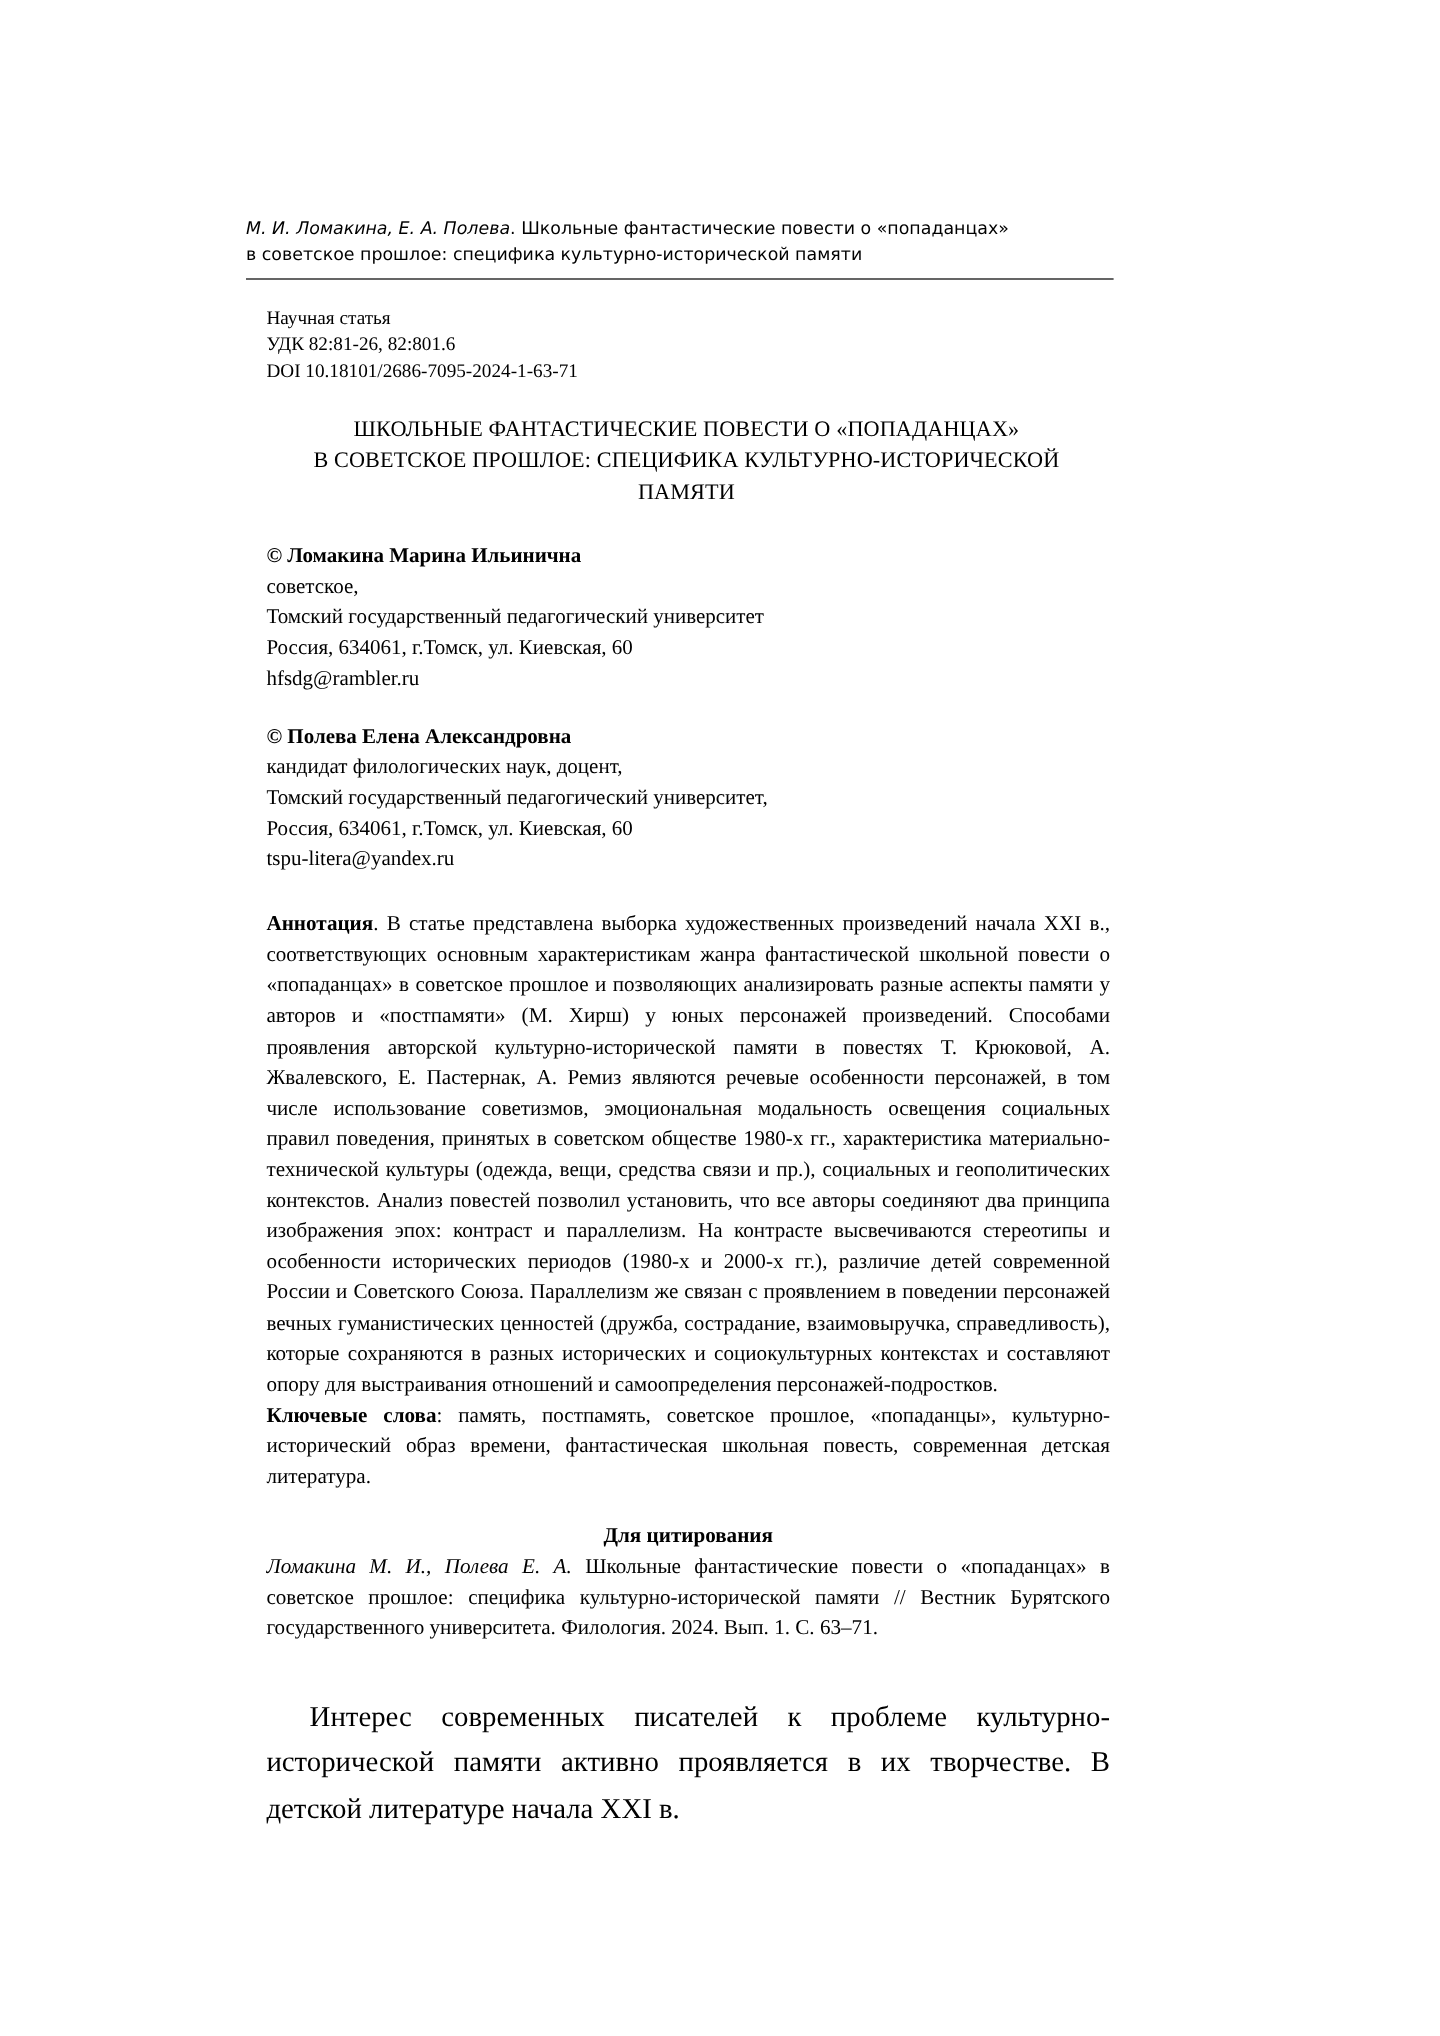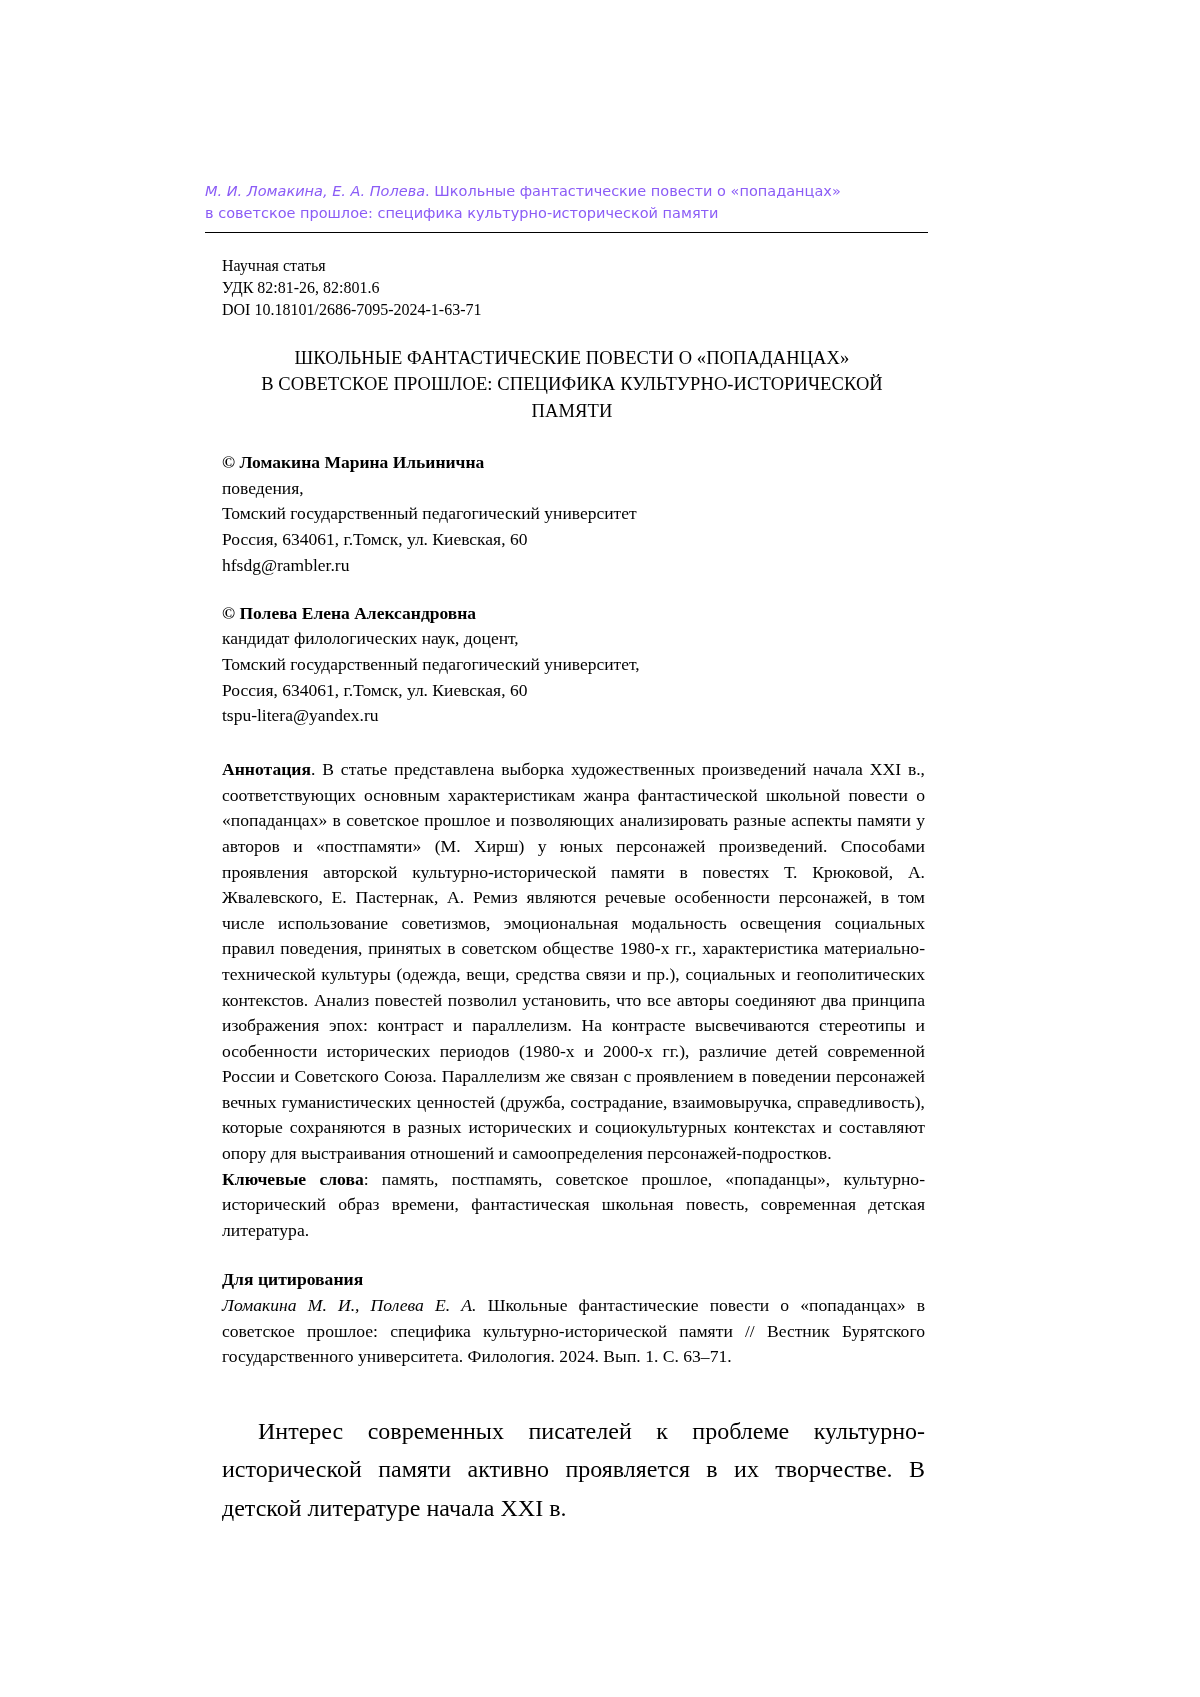"М. И. Ломакина, Е. А." .runhead { color: #8b5cf6 -> #000000 }
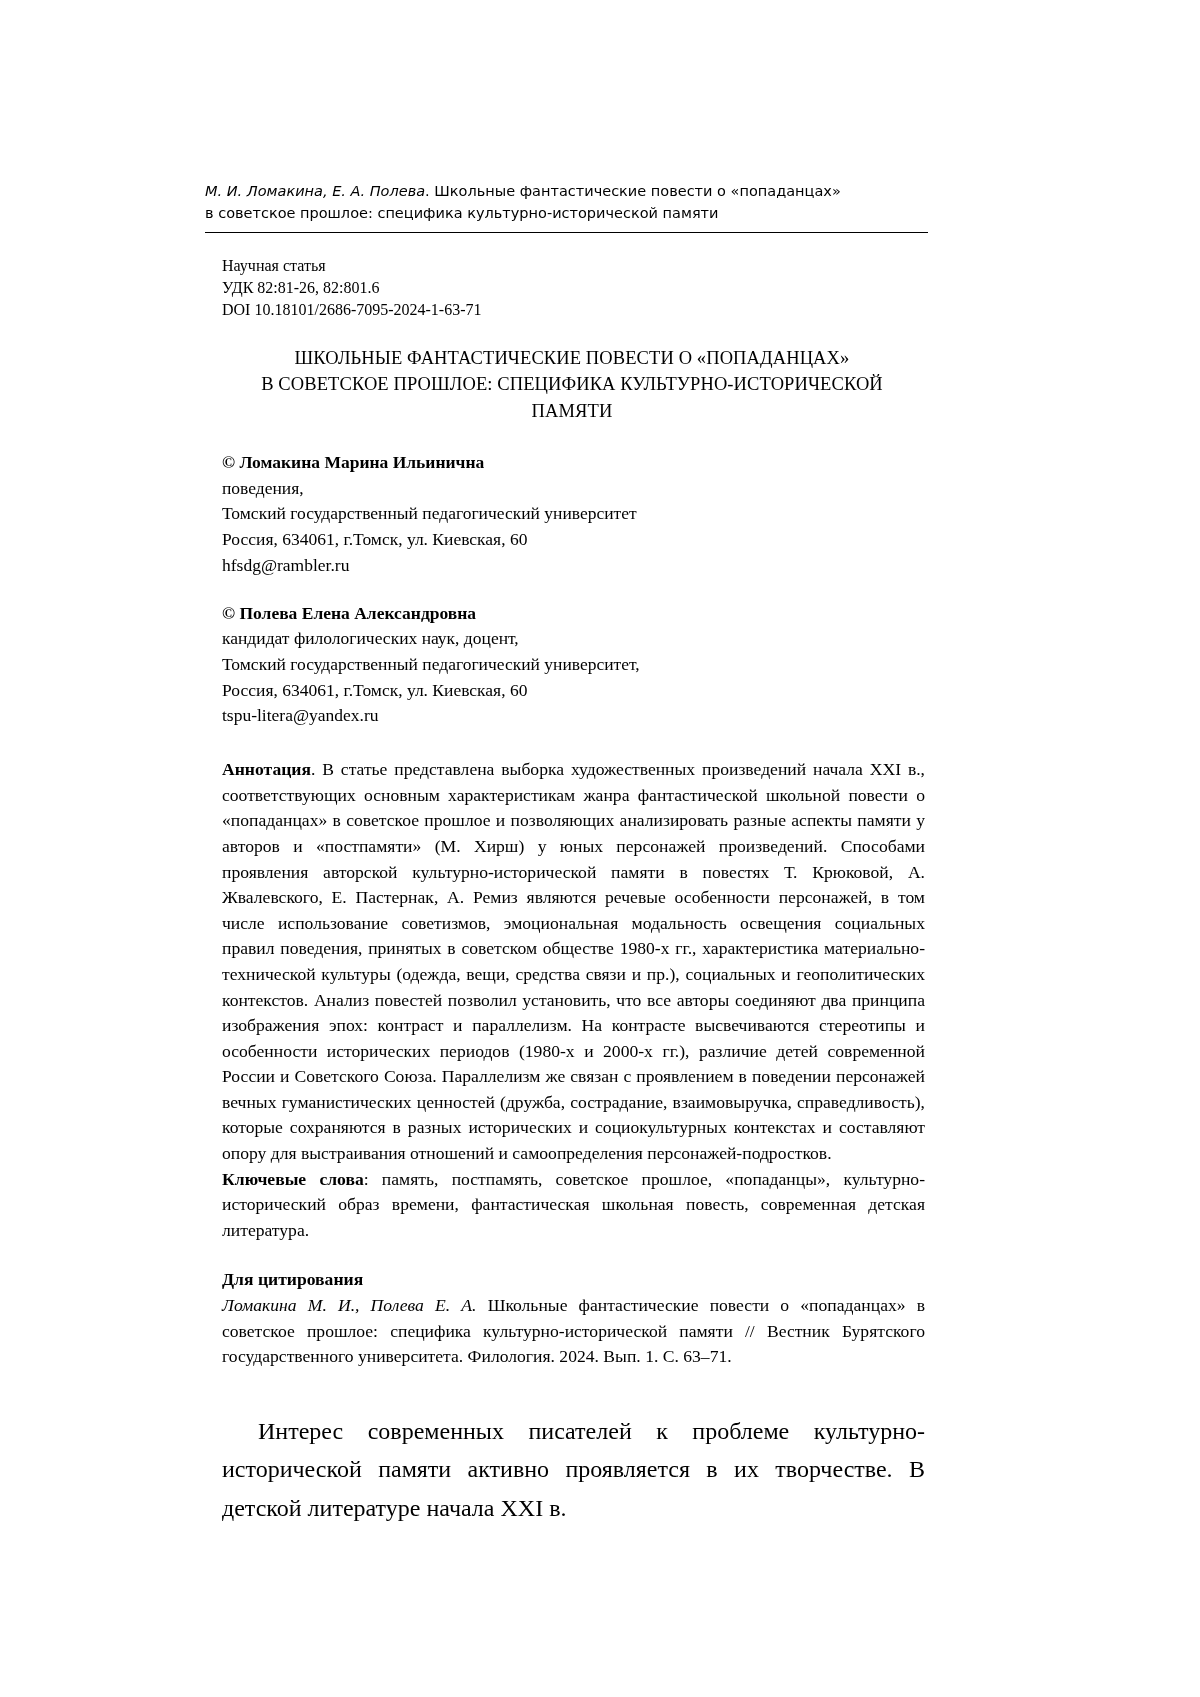"поведения," div { text: поведения -> советское }
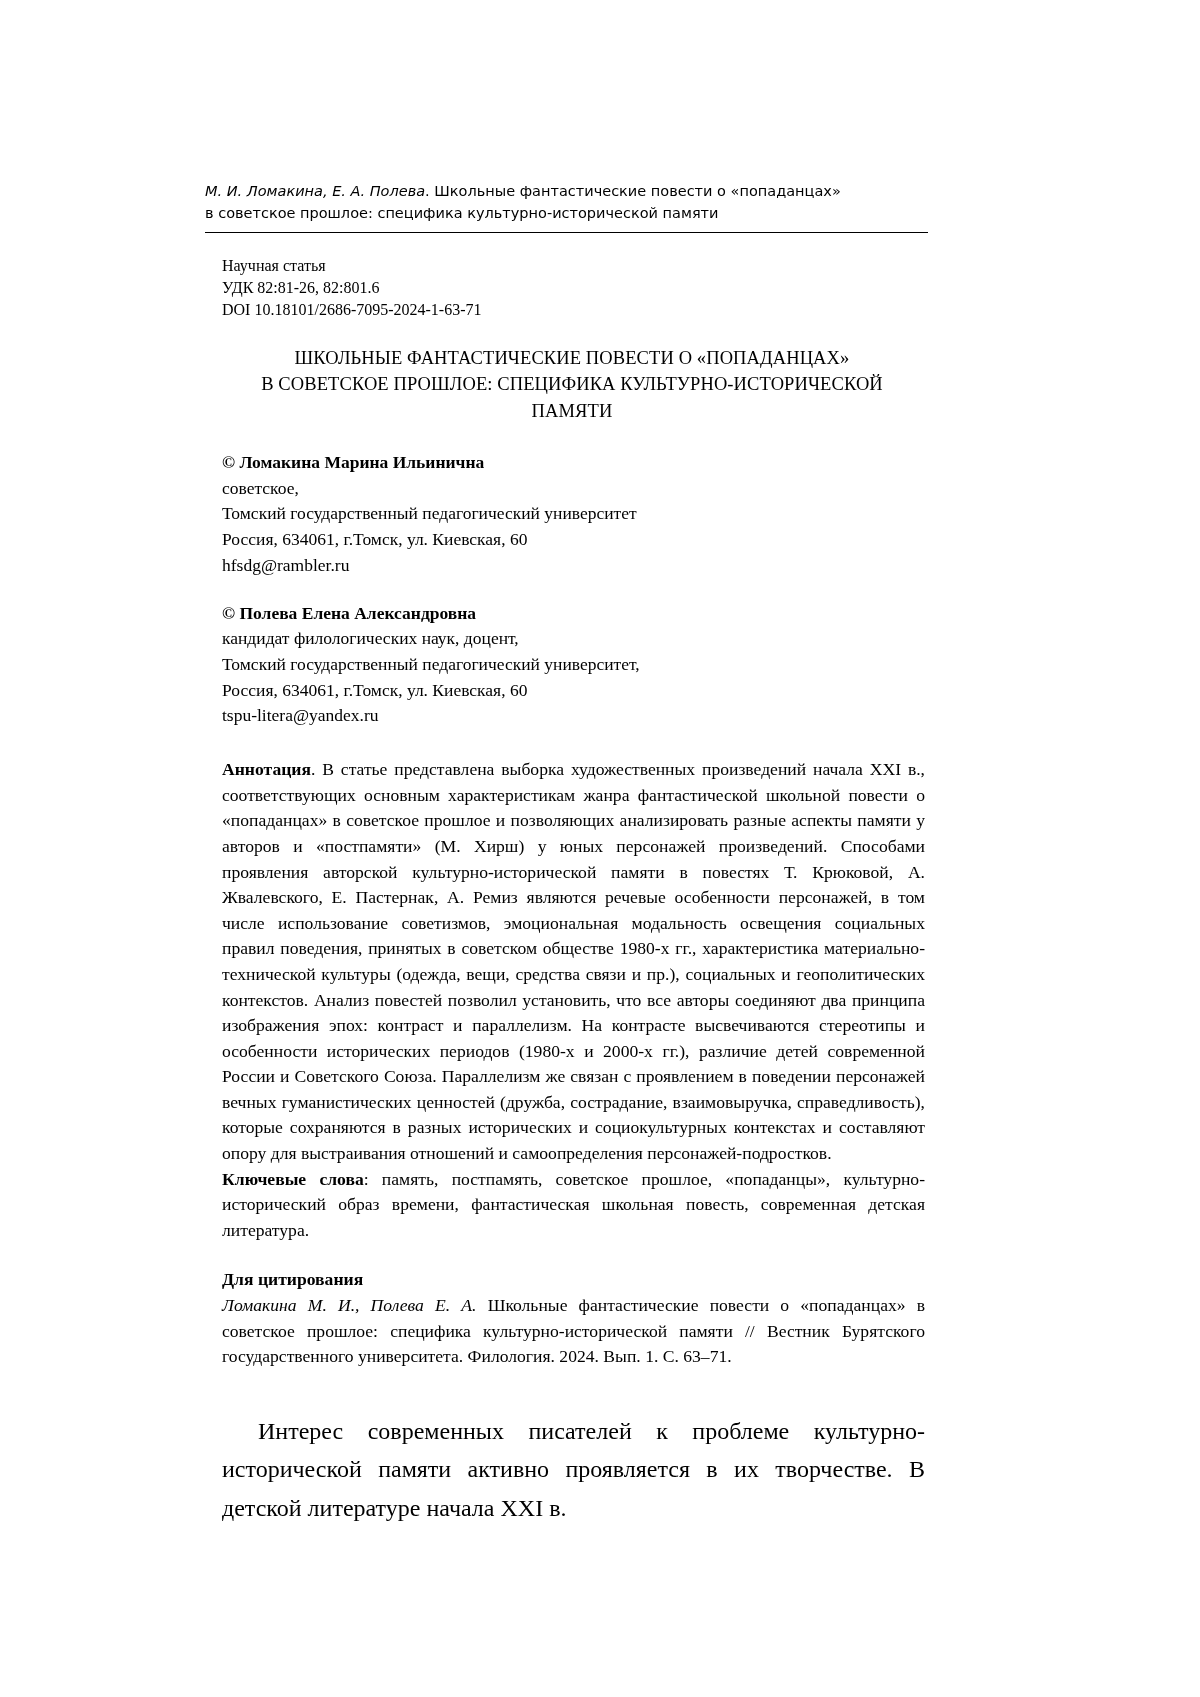"Для цитирования" .cite-head { text-align: none -> center }
